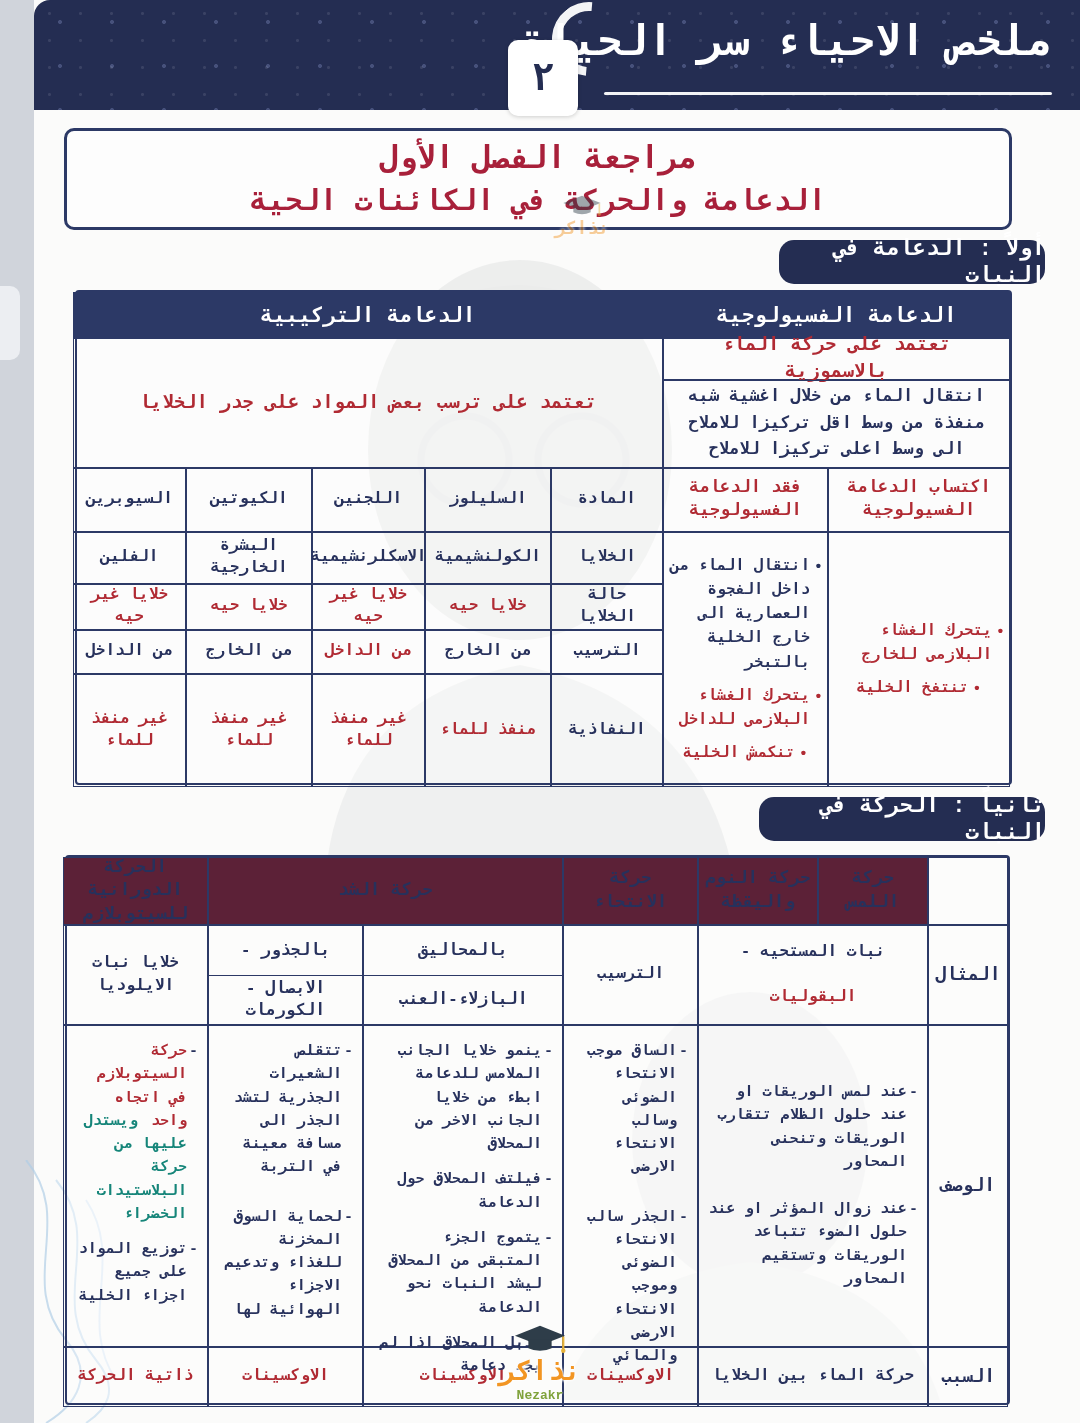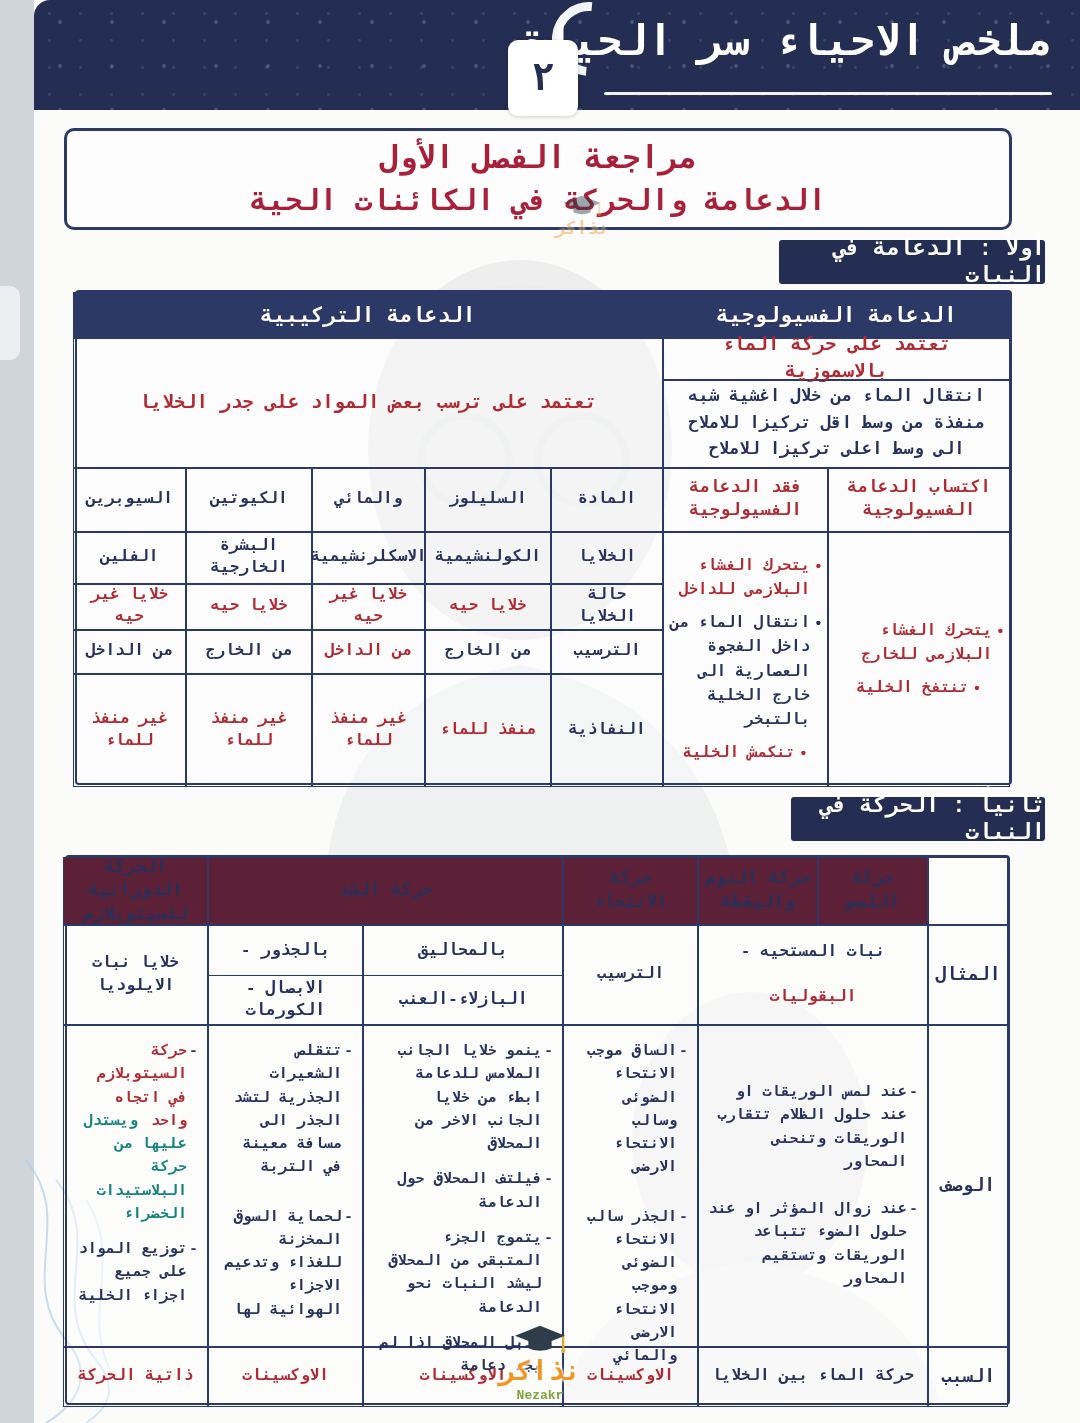"أولاً : الدعامة في النبات" .banner { border-radius: 3px -> 15px }
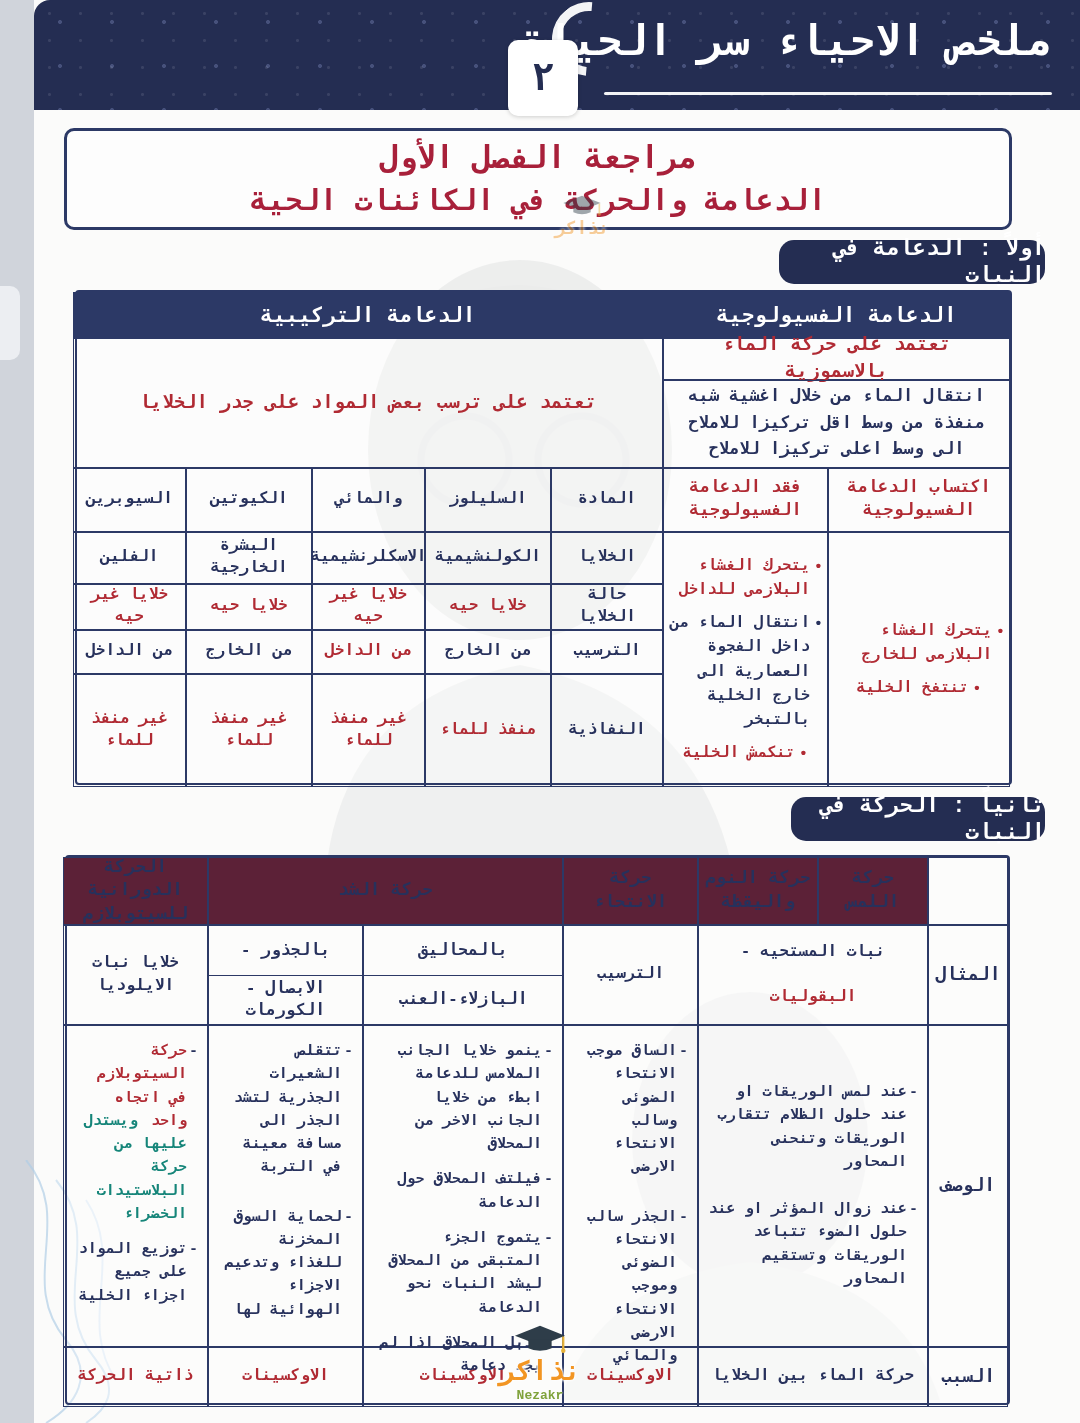"والمائي" div.m-cell { text: والمائي -> اللجنين }
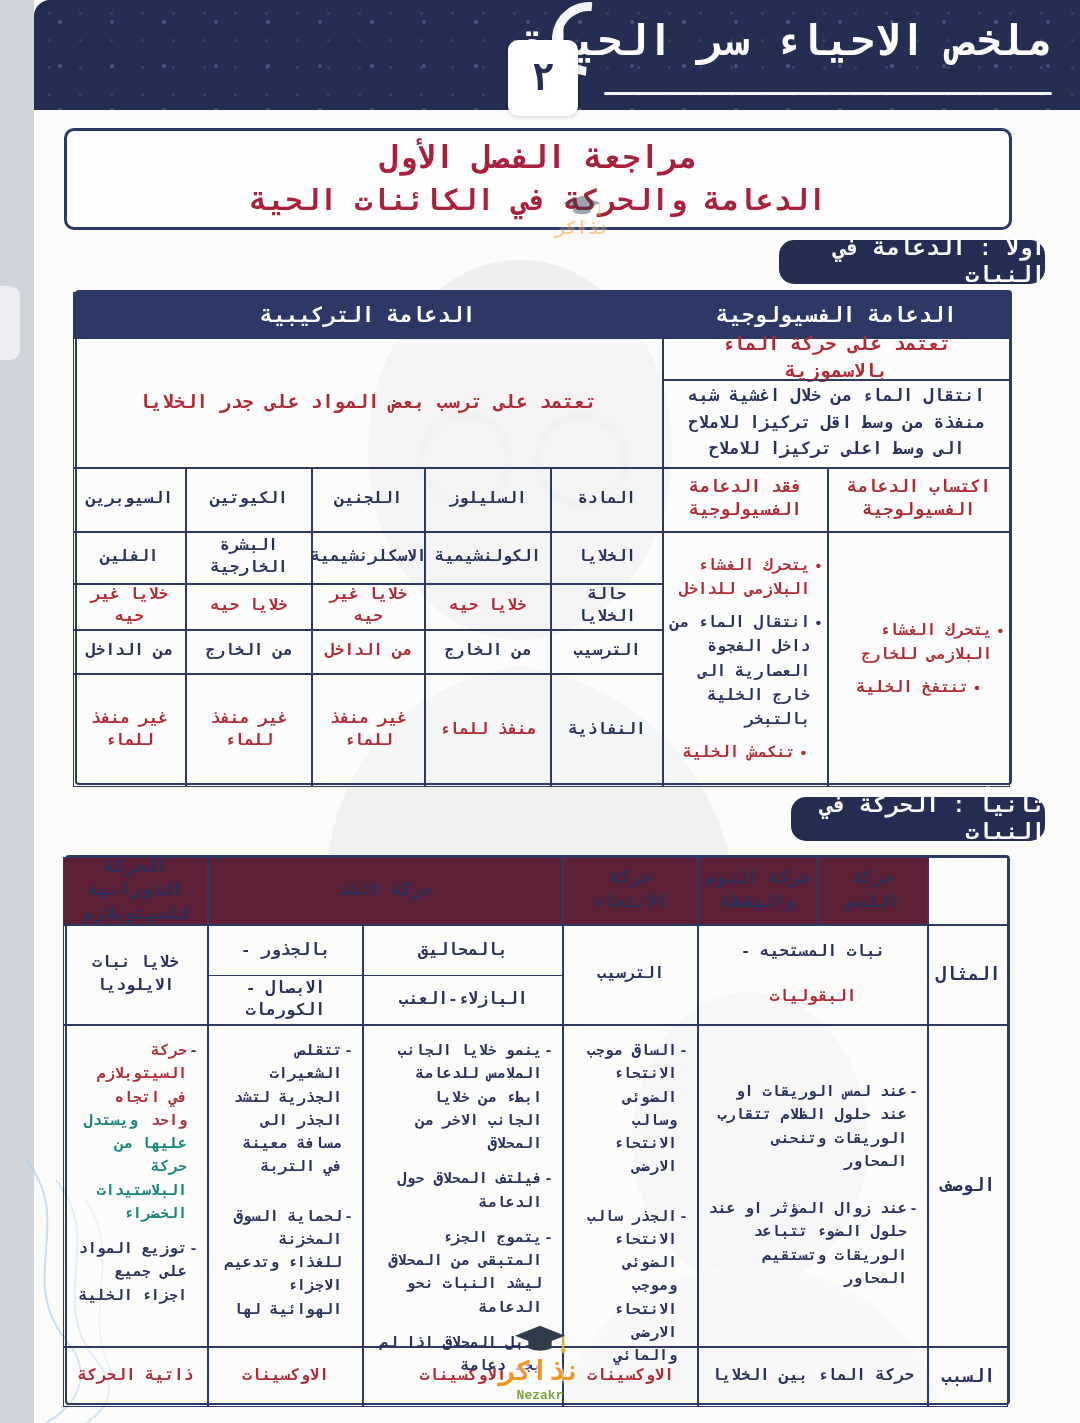"يتحرك الغشاء البلازمى للداخل" div.li { order: before "انتقال الماء من داخل الفجوة" -> after "انتقال الماء من داخل الفجوة" }
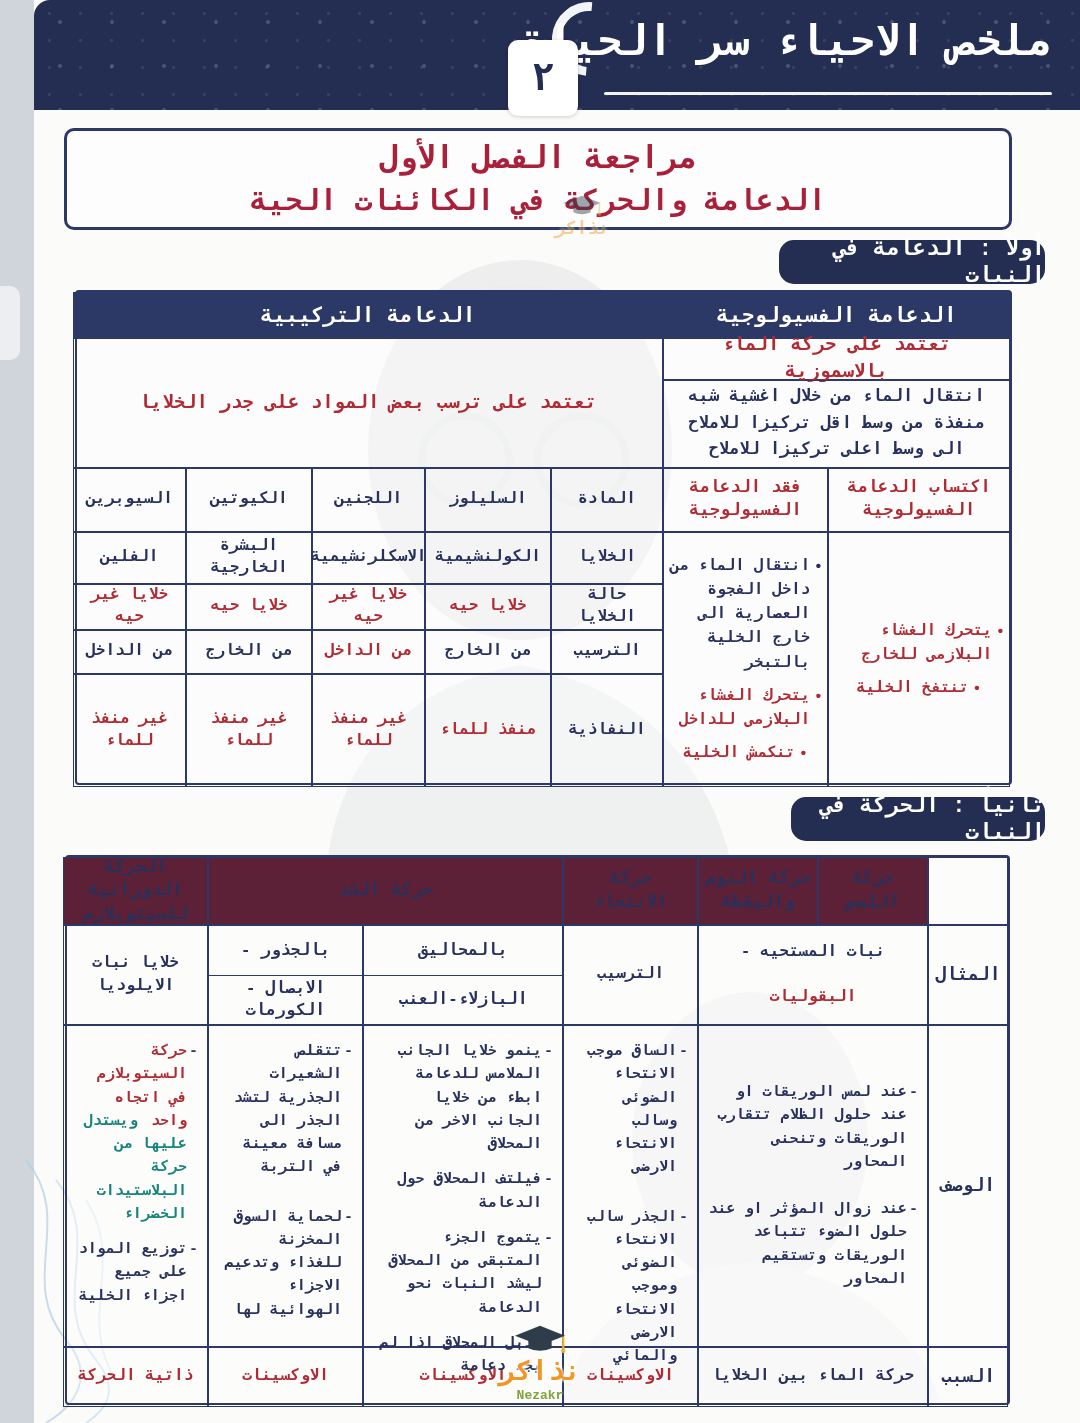"ثانياً : الحركة في النبات" .b2 { width: 254px -> 286px }
